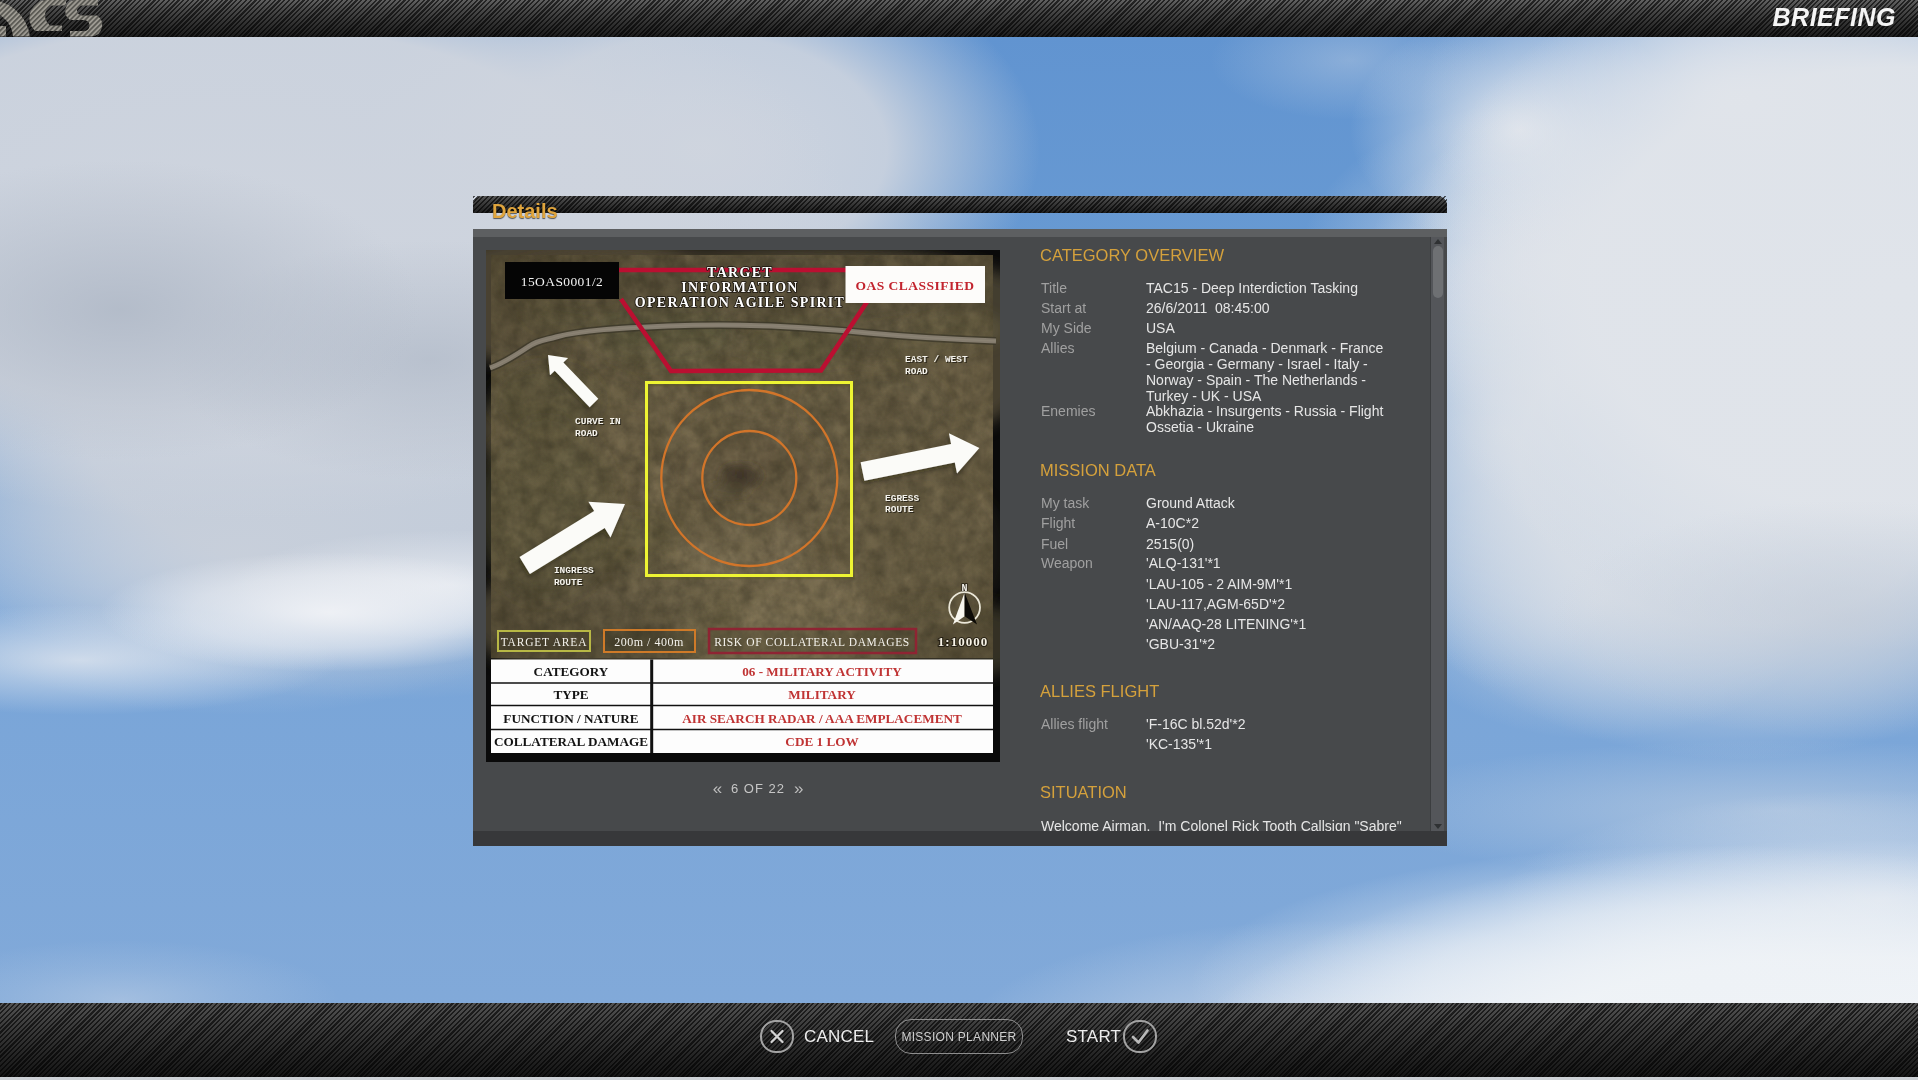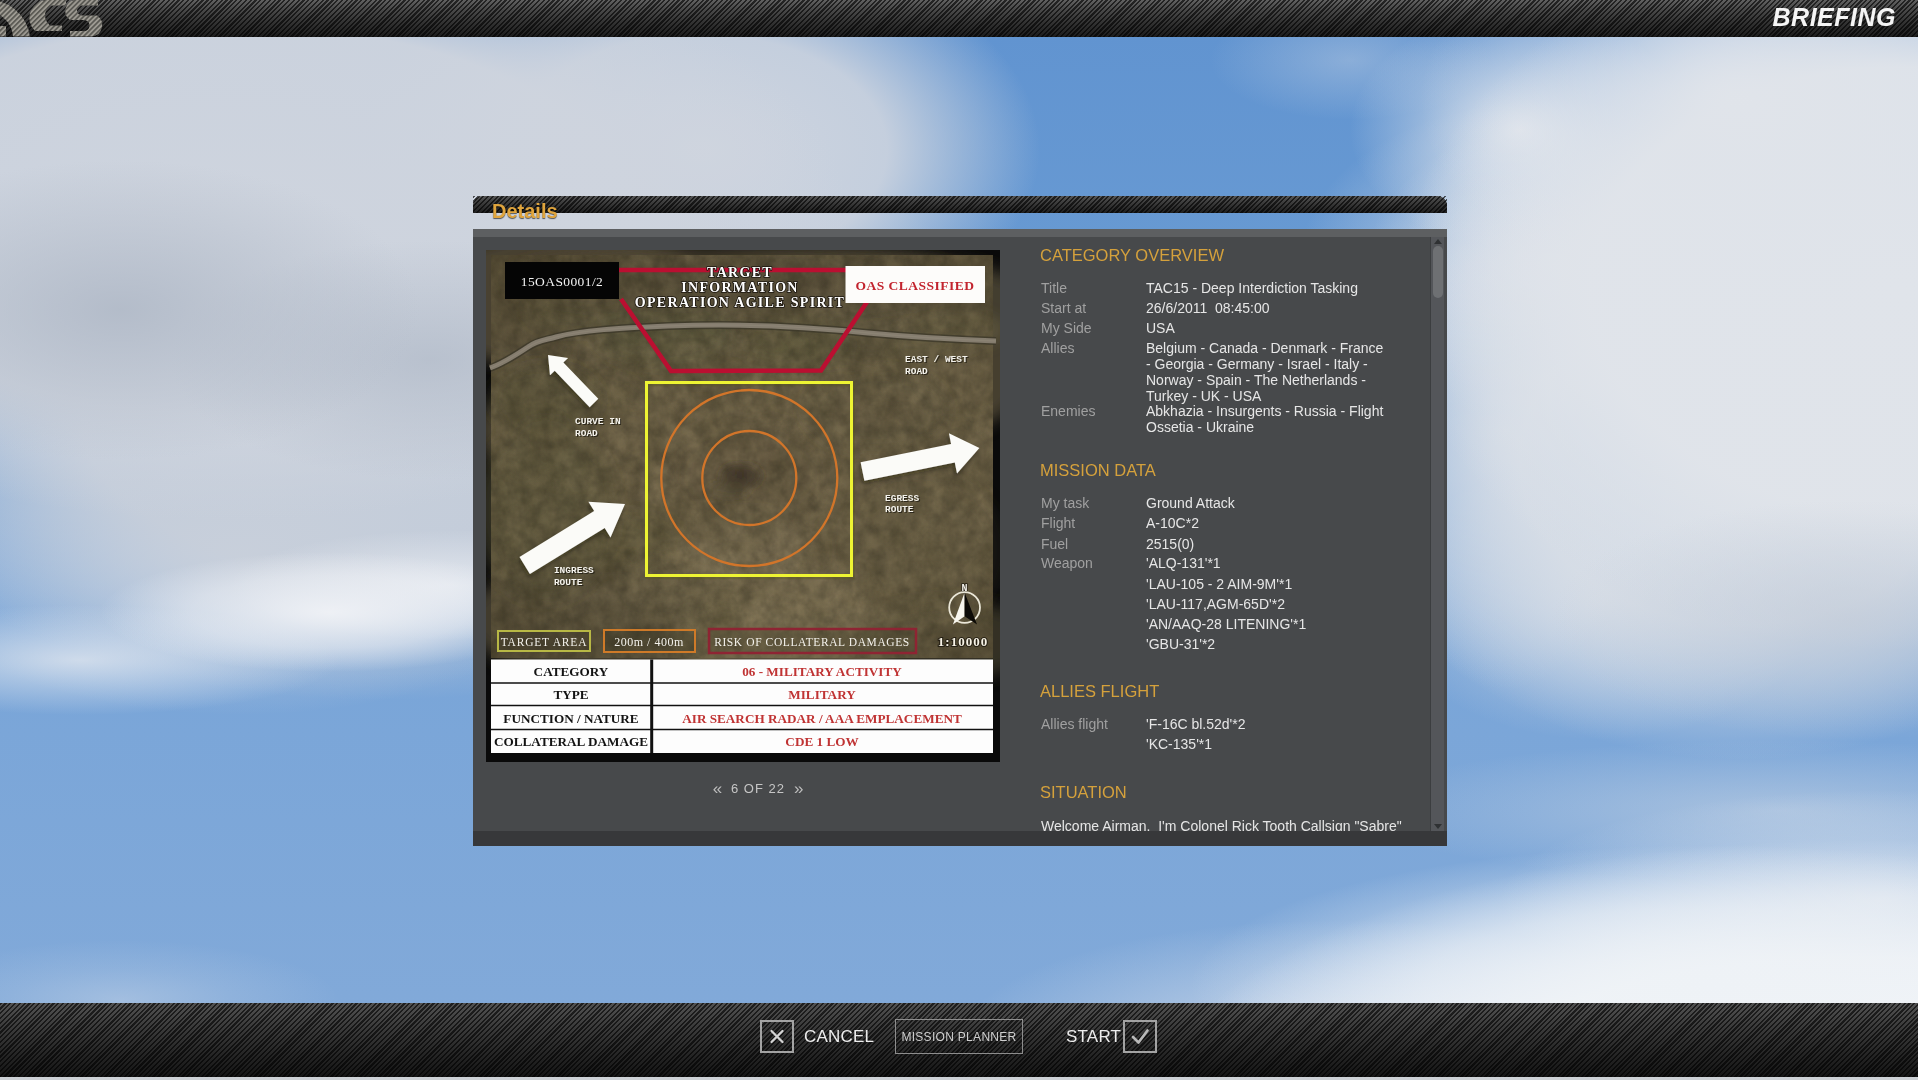"MISSION PLANNER" .btn { border-radius: 0 -> 16px }
